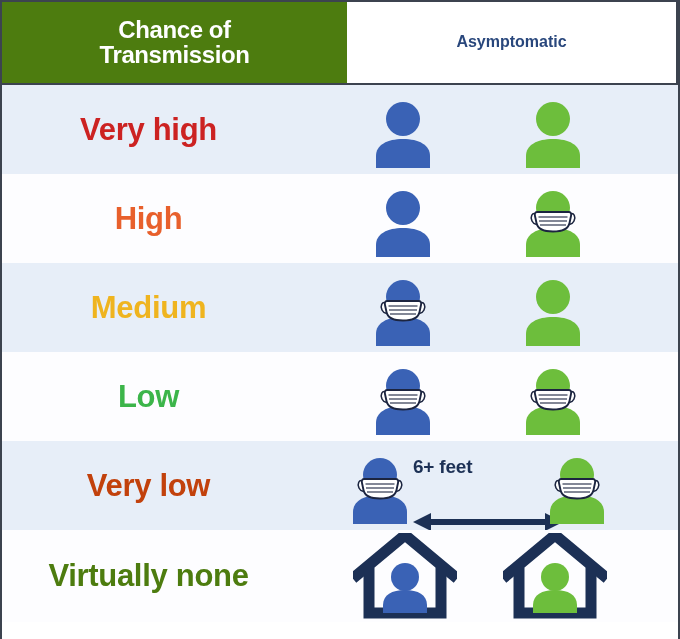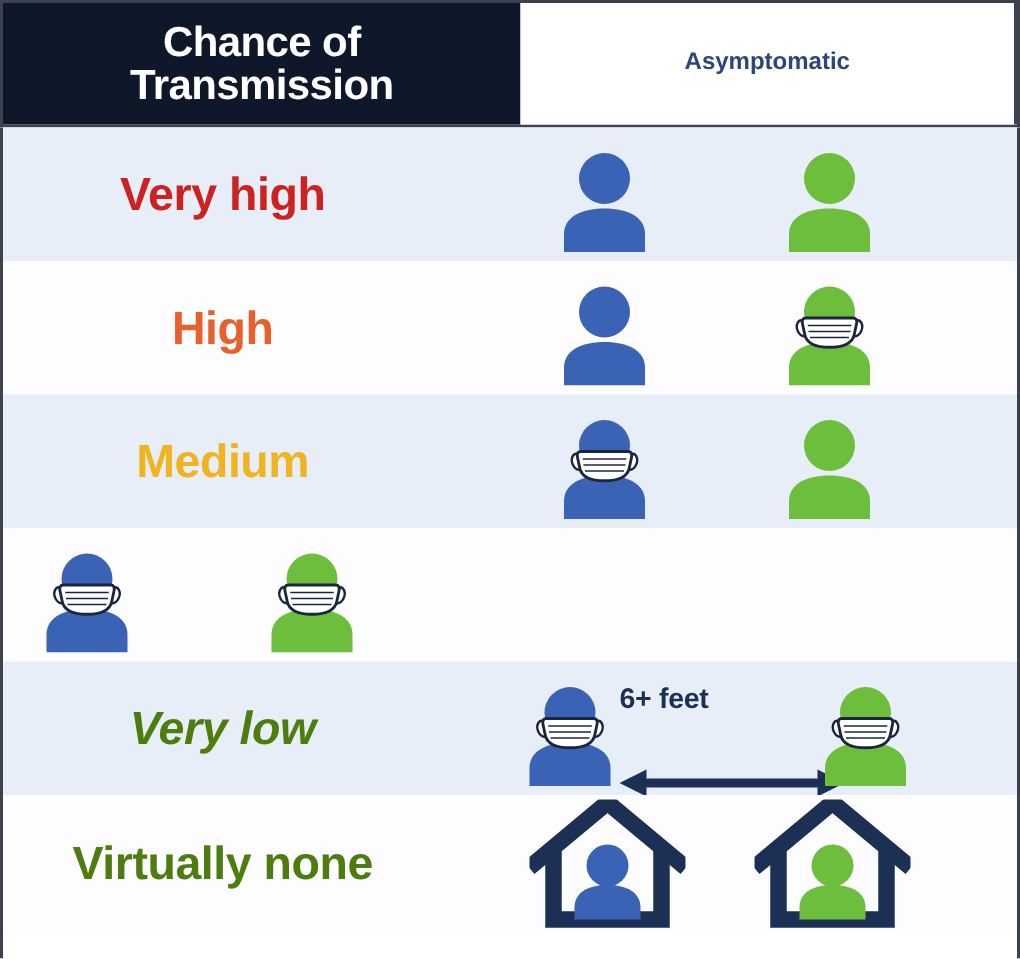"Chance of" .header-title { background: #0f172a -> #4d7c0f; font-size: 28px -> 24px }
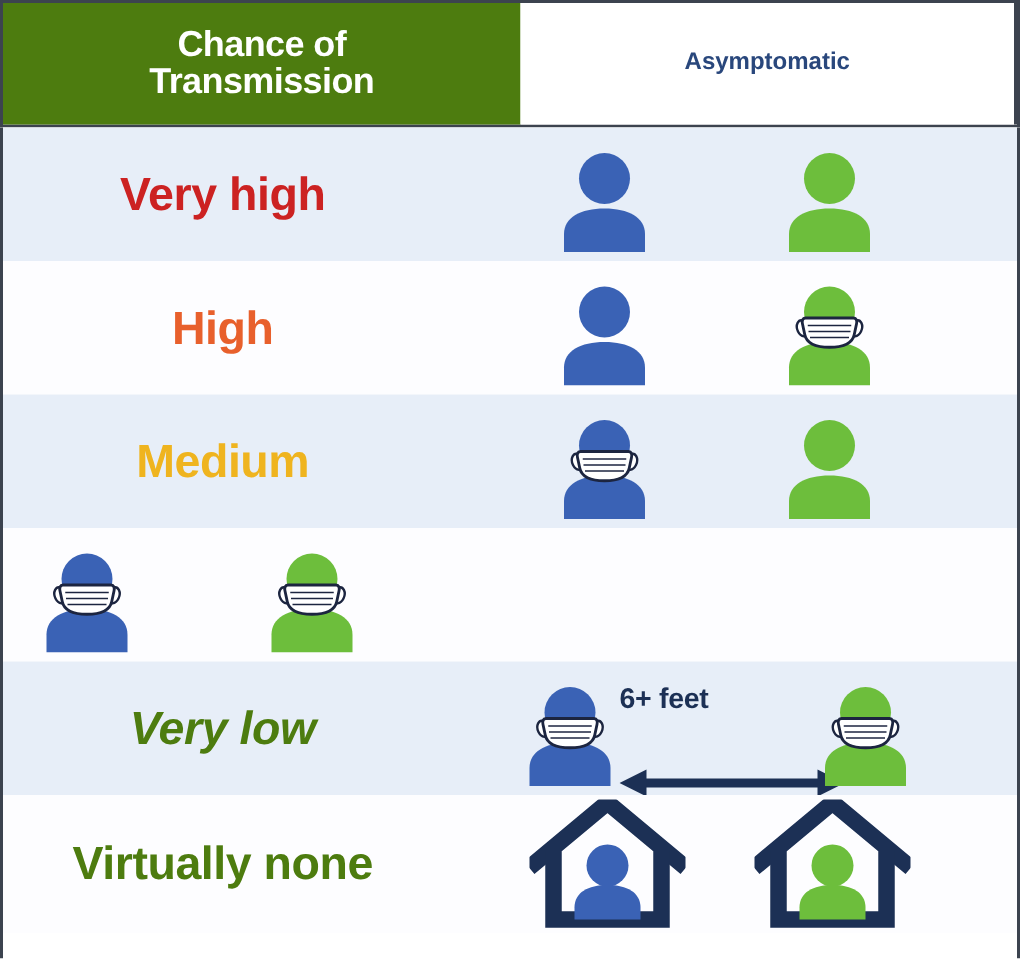"Low" div.row-label { html: none -> <div>Low</div> }
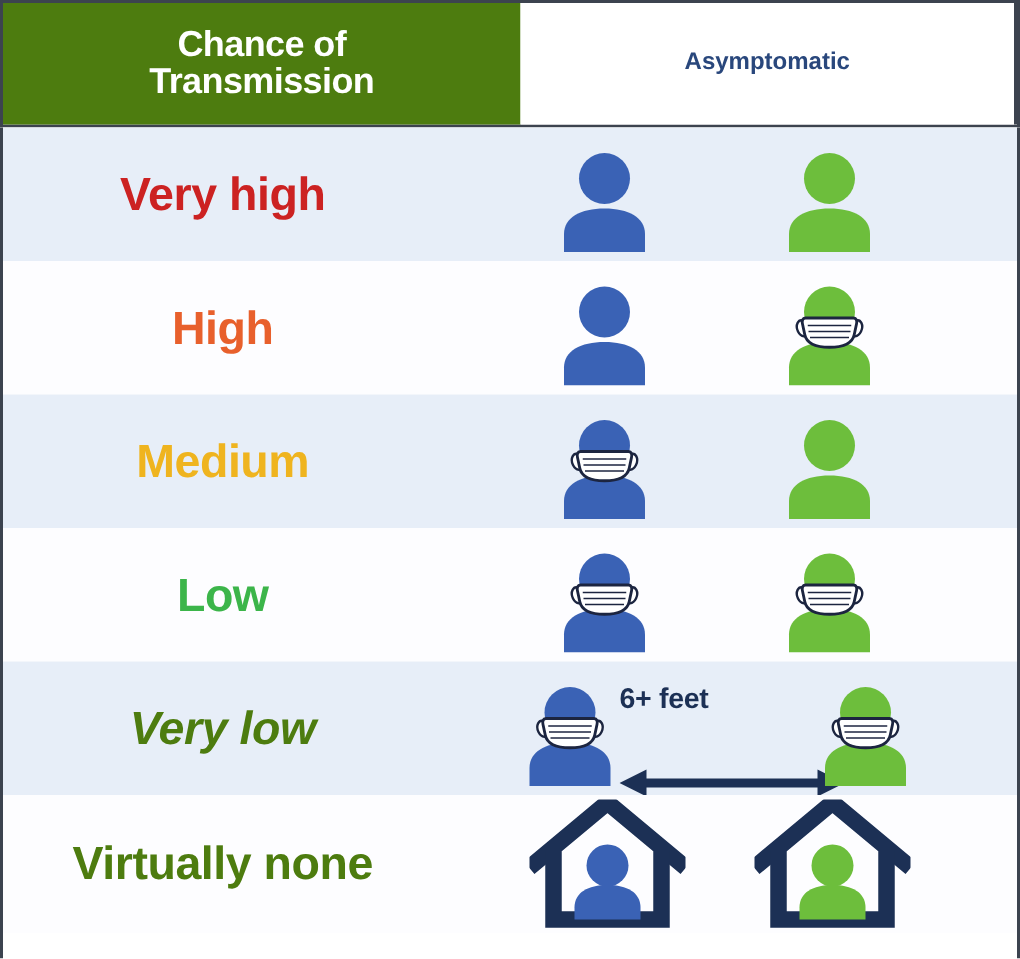"Very low" div.row-label { color: #4d7c0f -> #c2410c; font-style: italic -> none }
